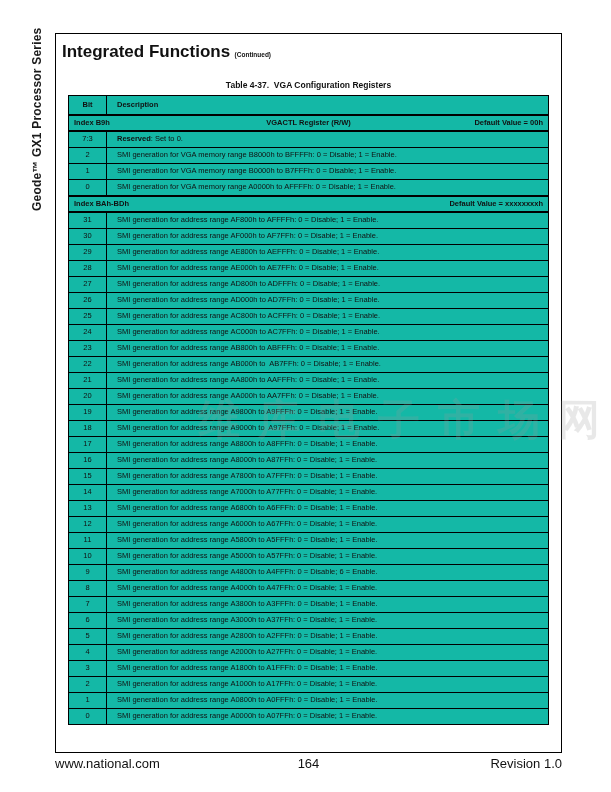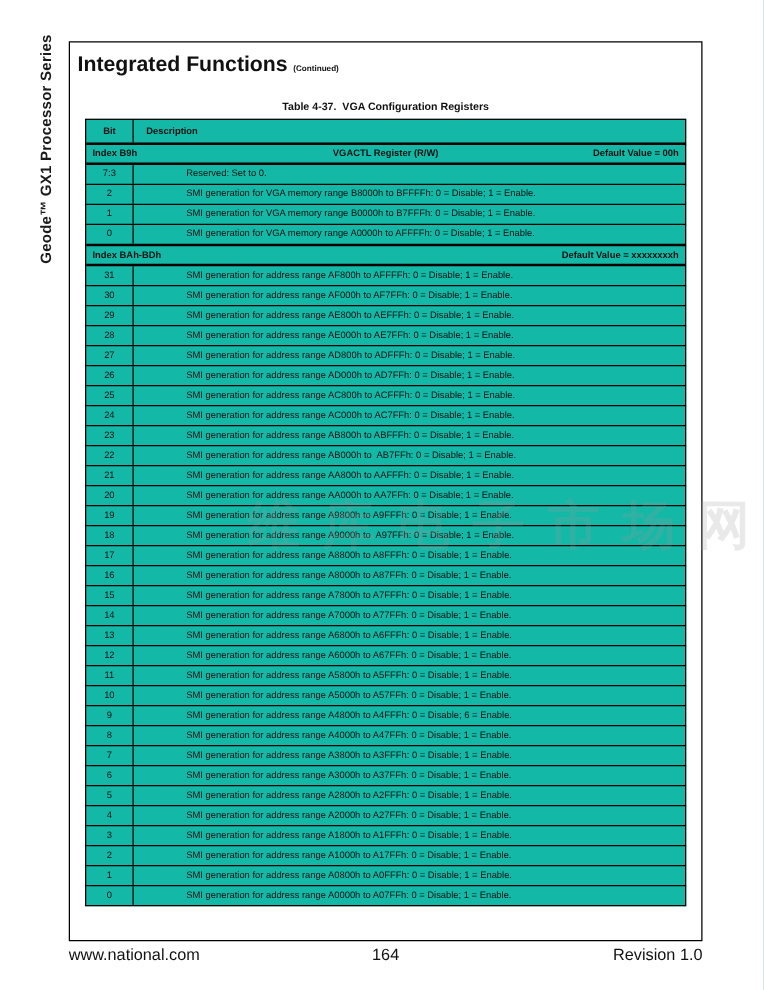"7:3" .data-row { gap: 32px -> none }
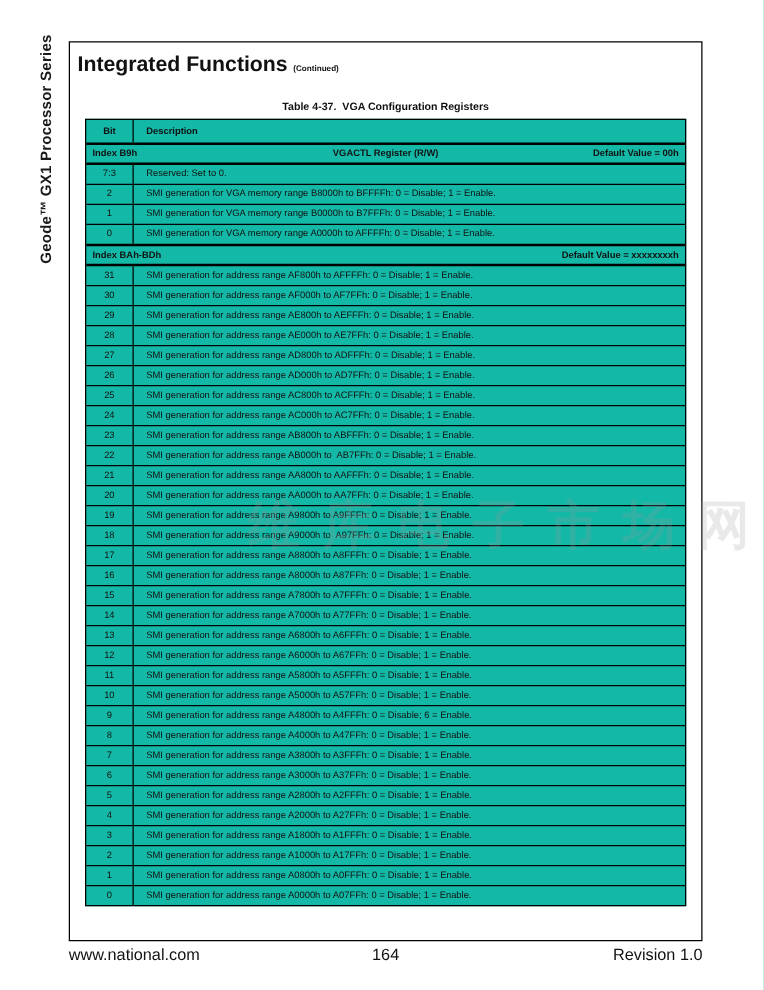"Reserved" strong { font-weight: normal -> bold }
